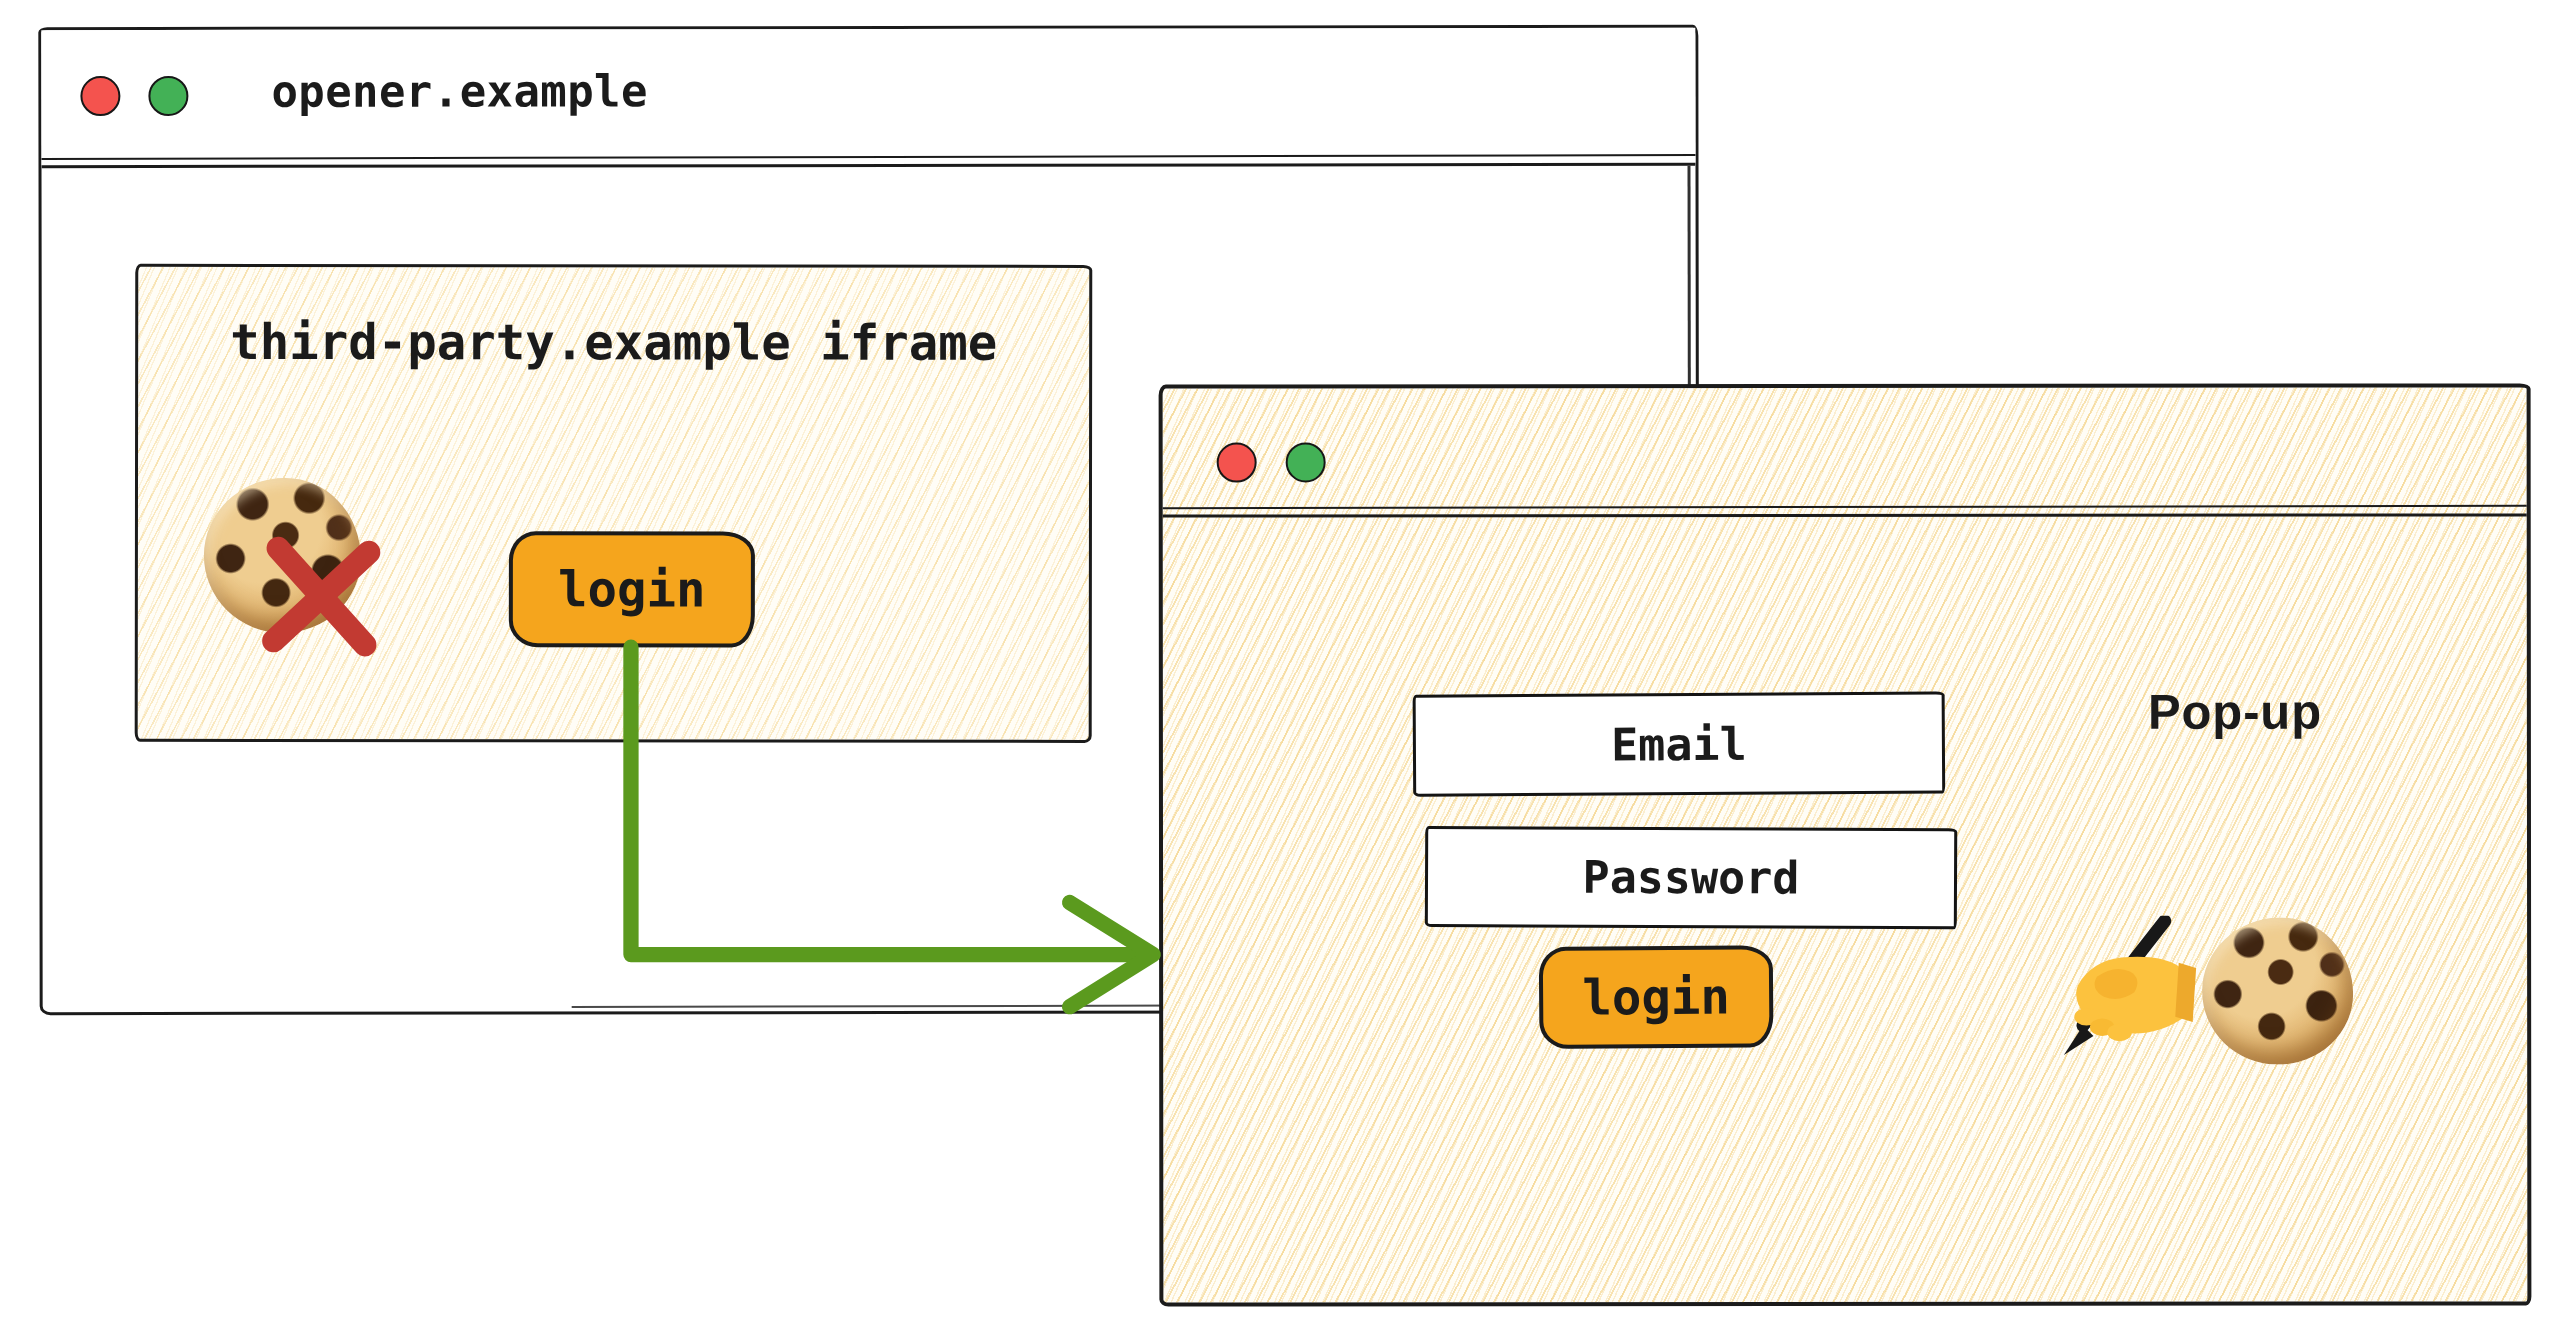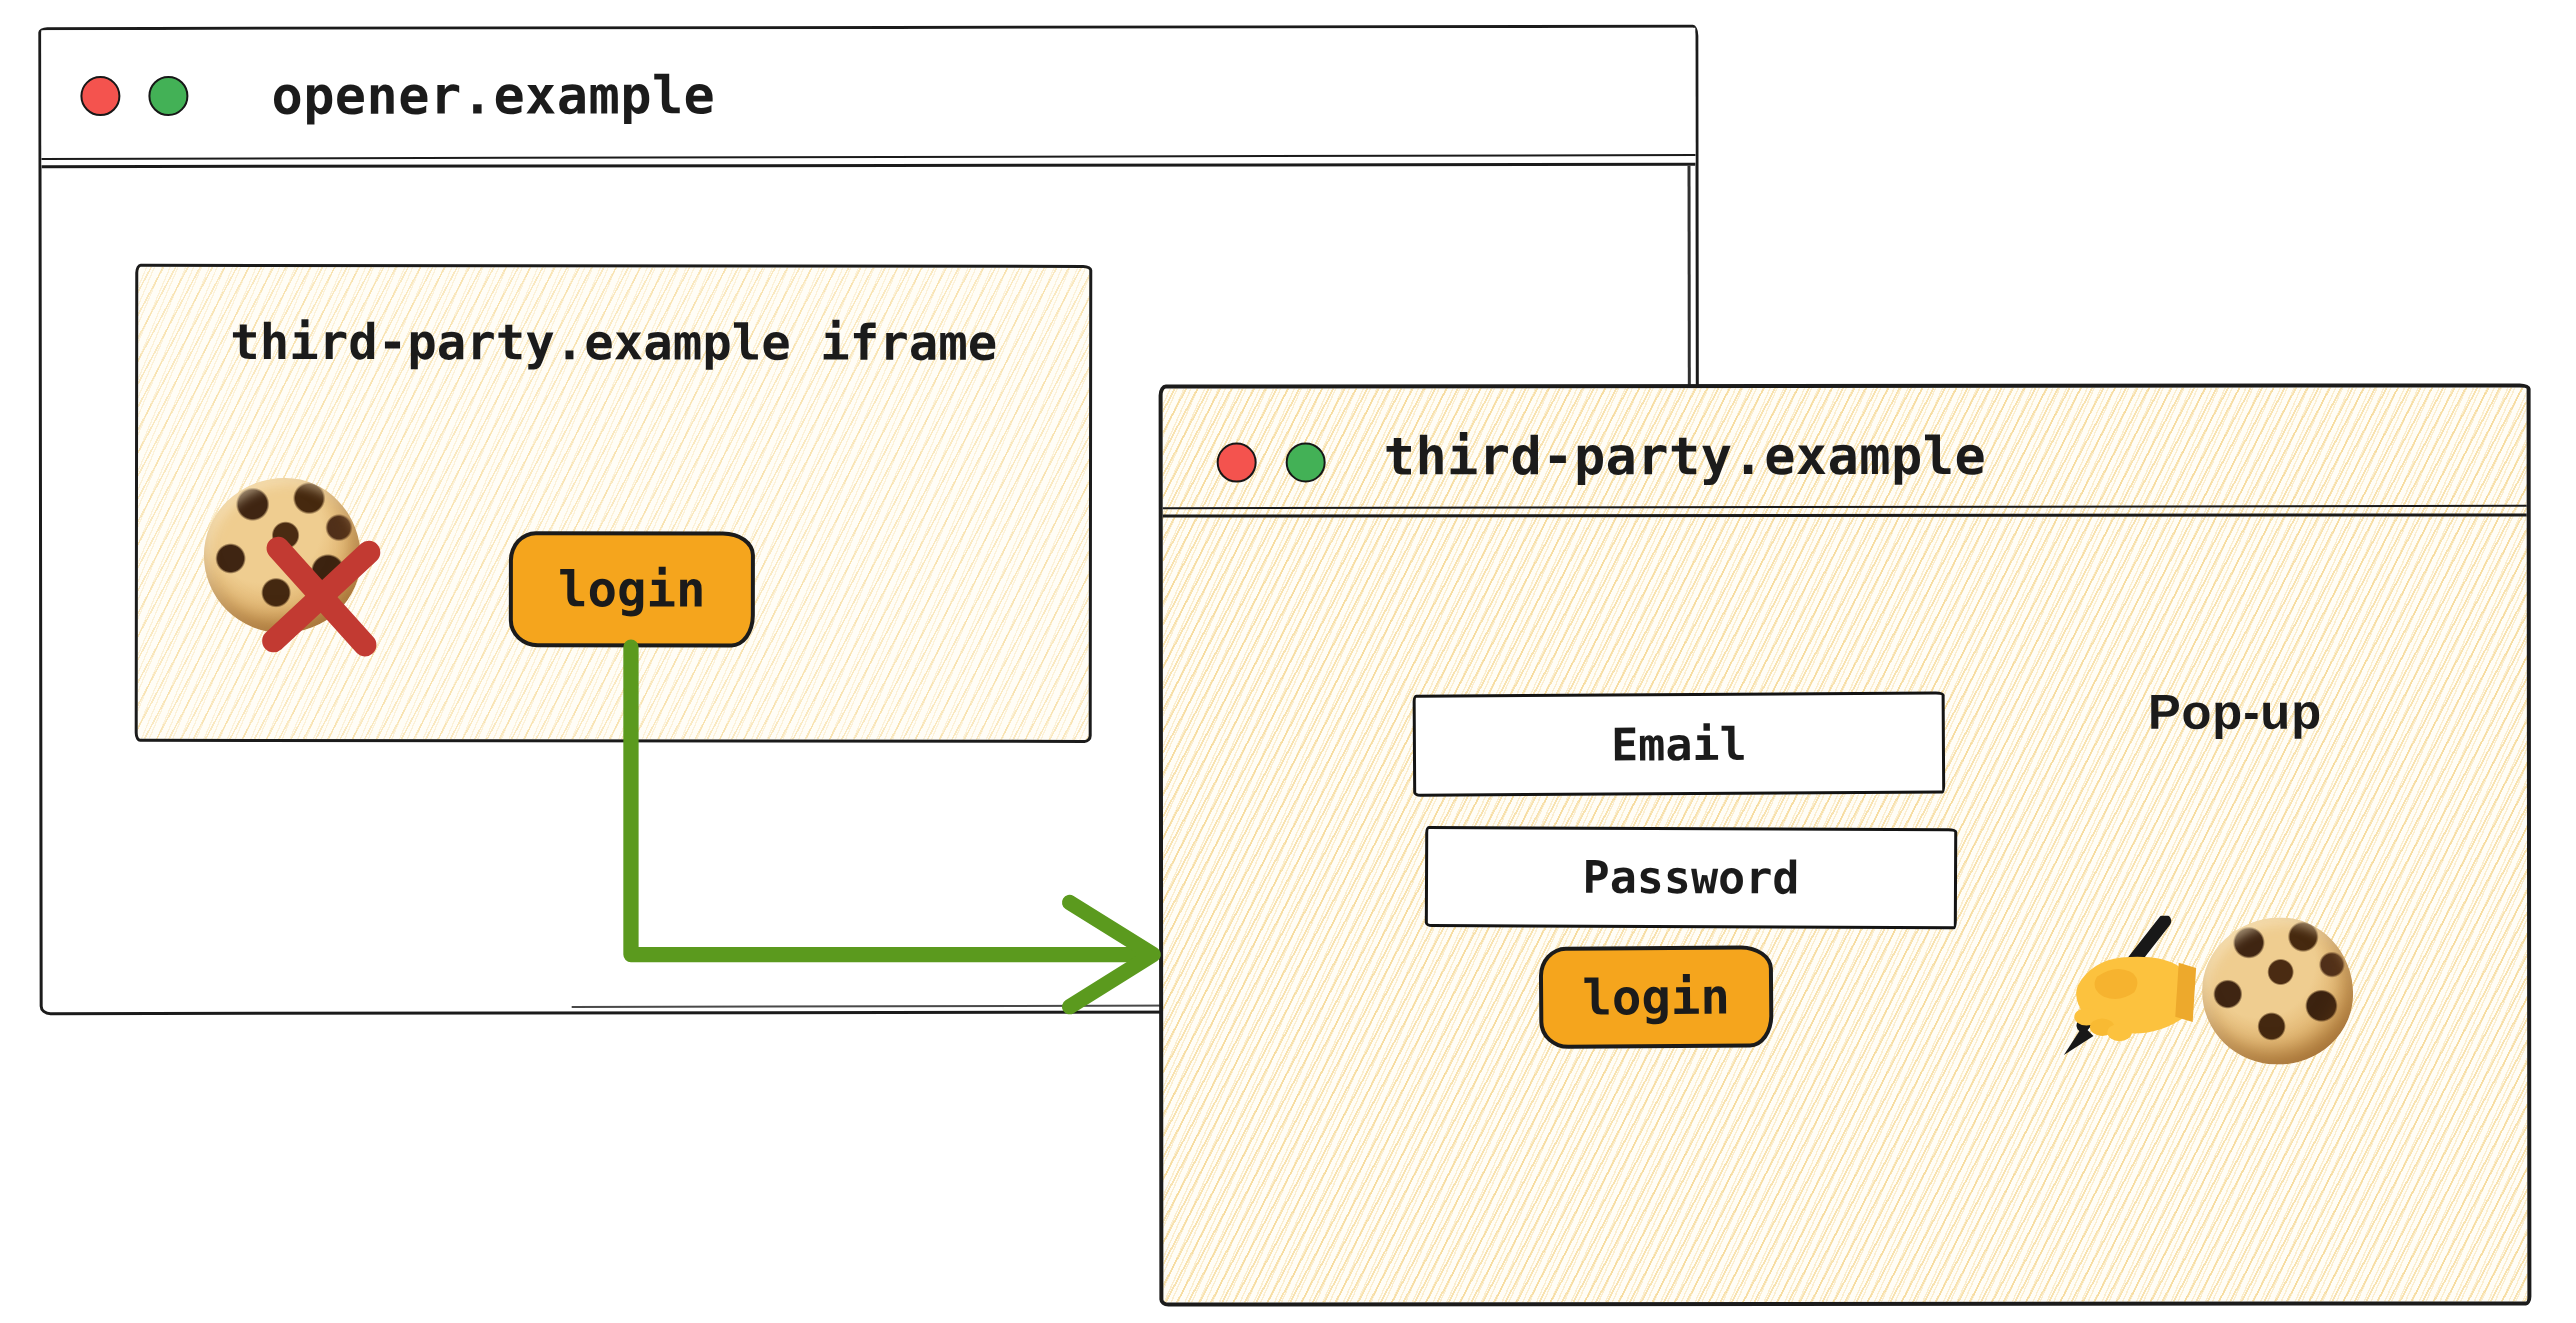"opener.example" .window-title { font-size: 52px -> 44px }
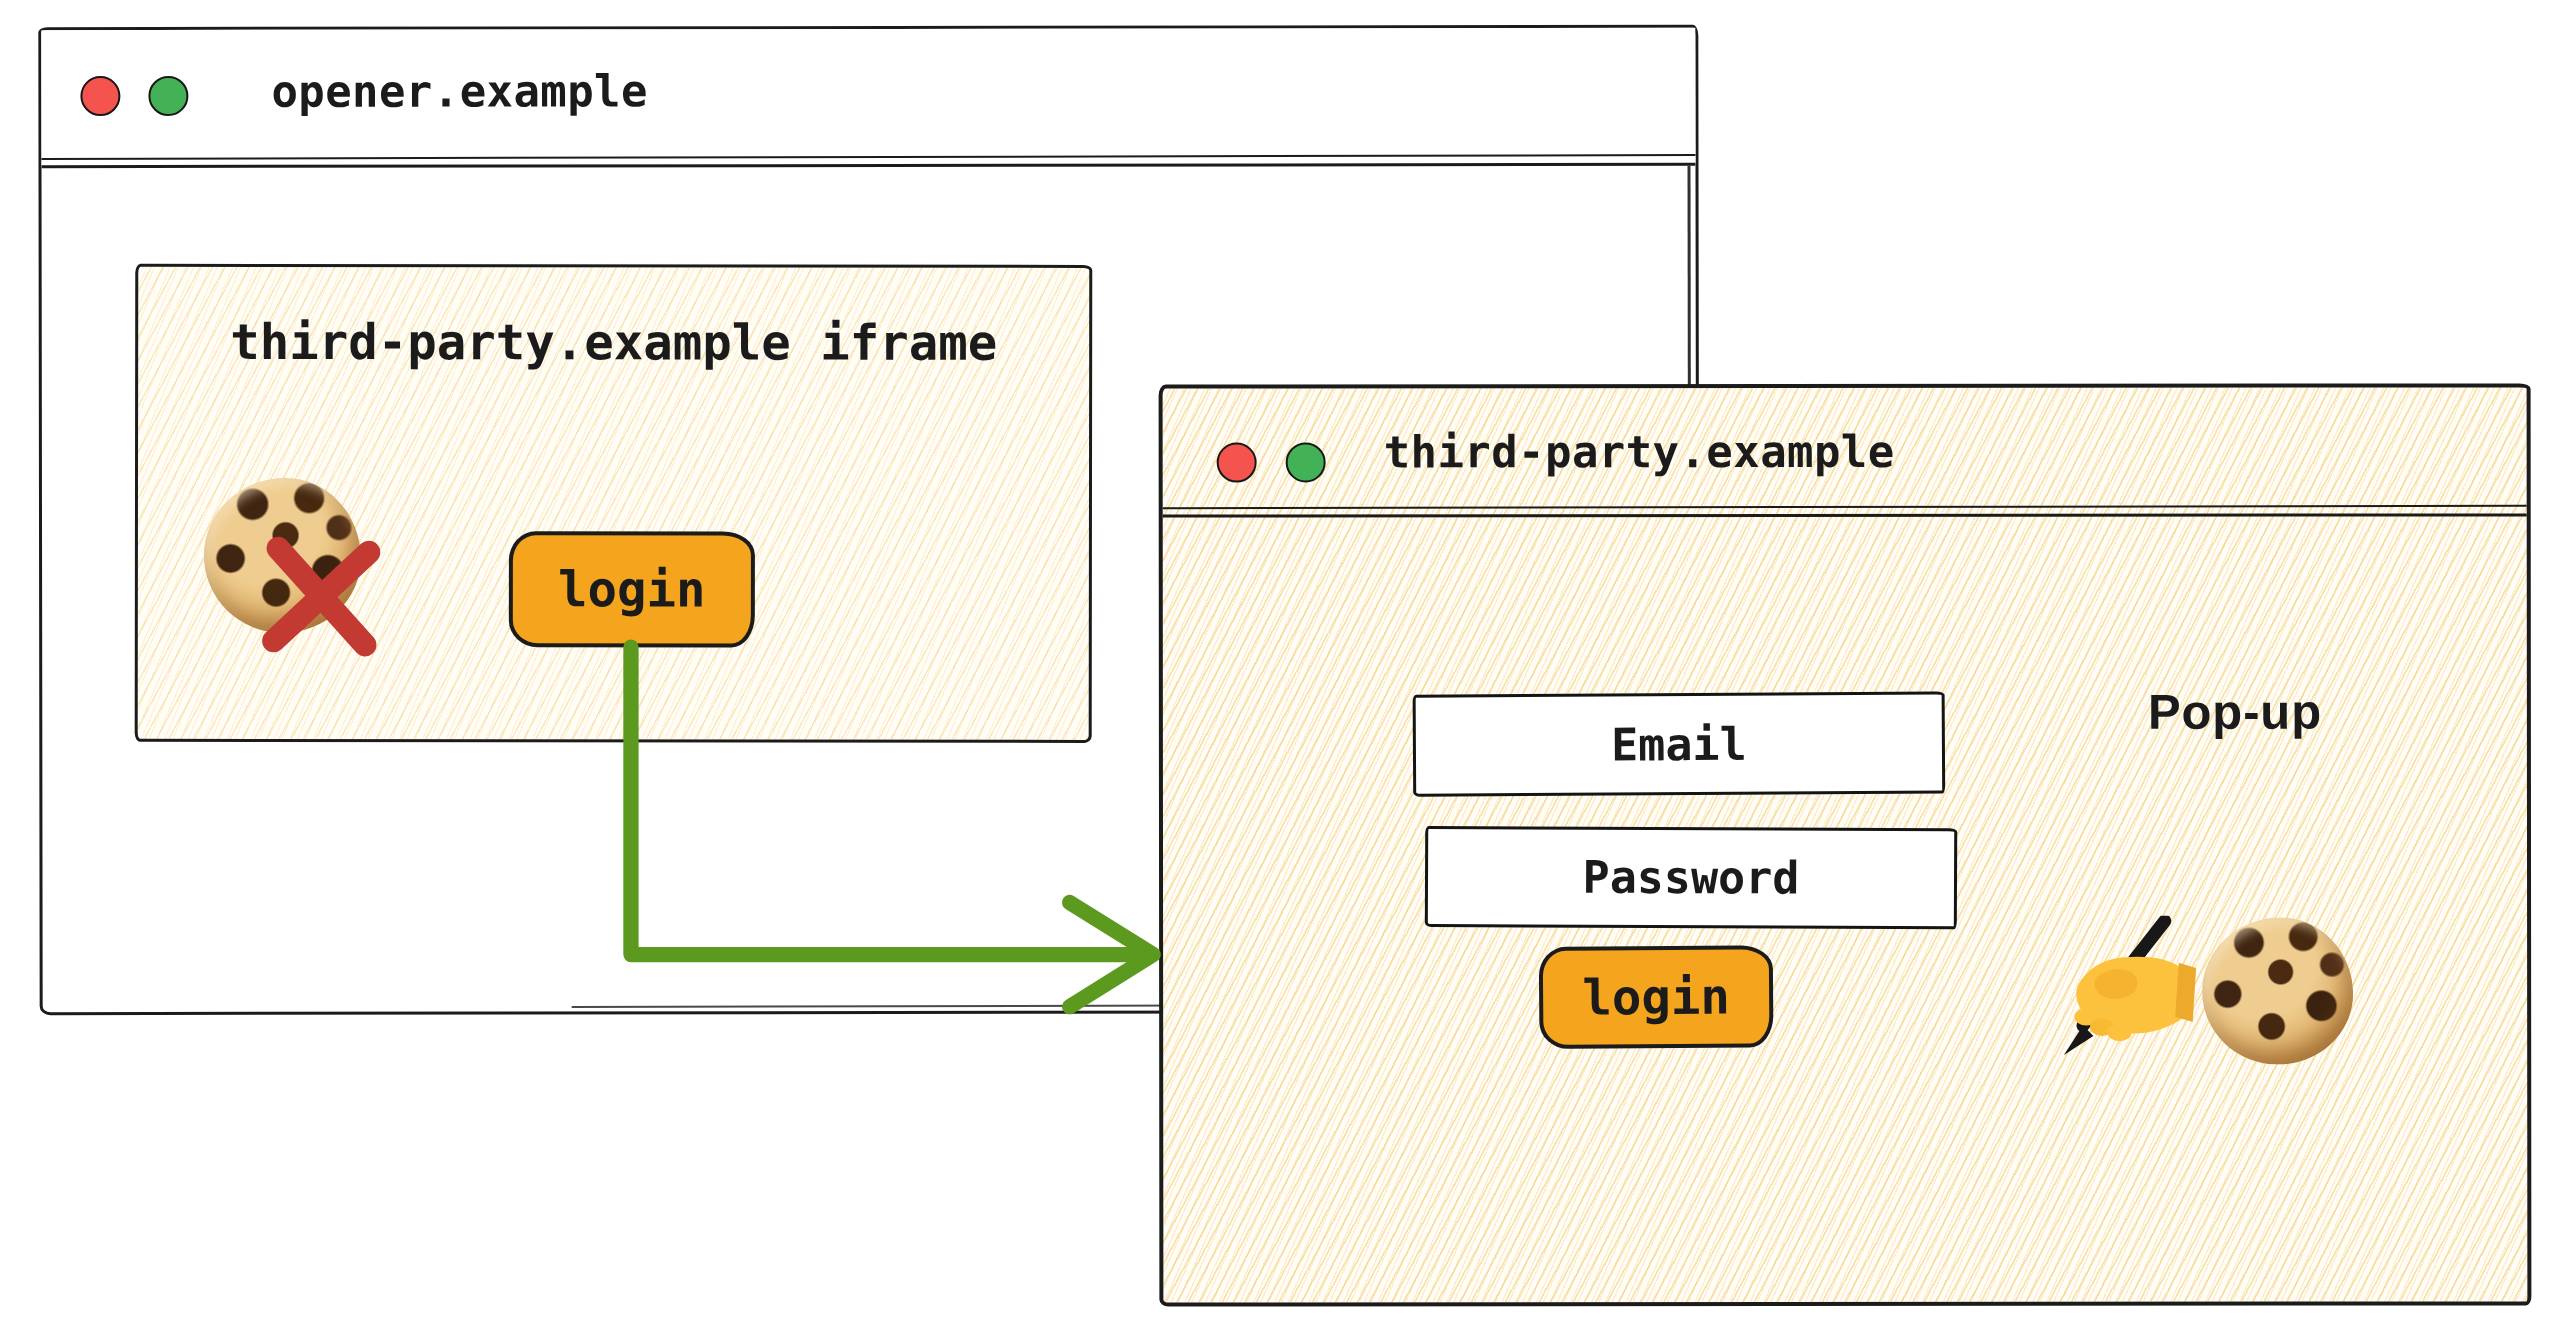"third-party.example" span.window-title { html: <span>third-party.example</span> -> none }
